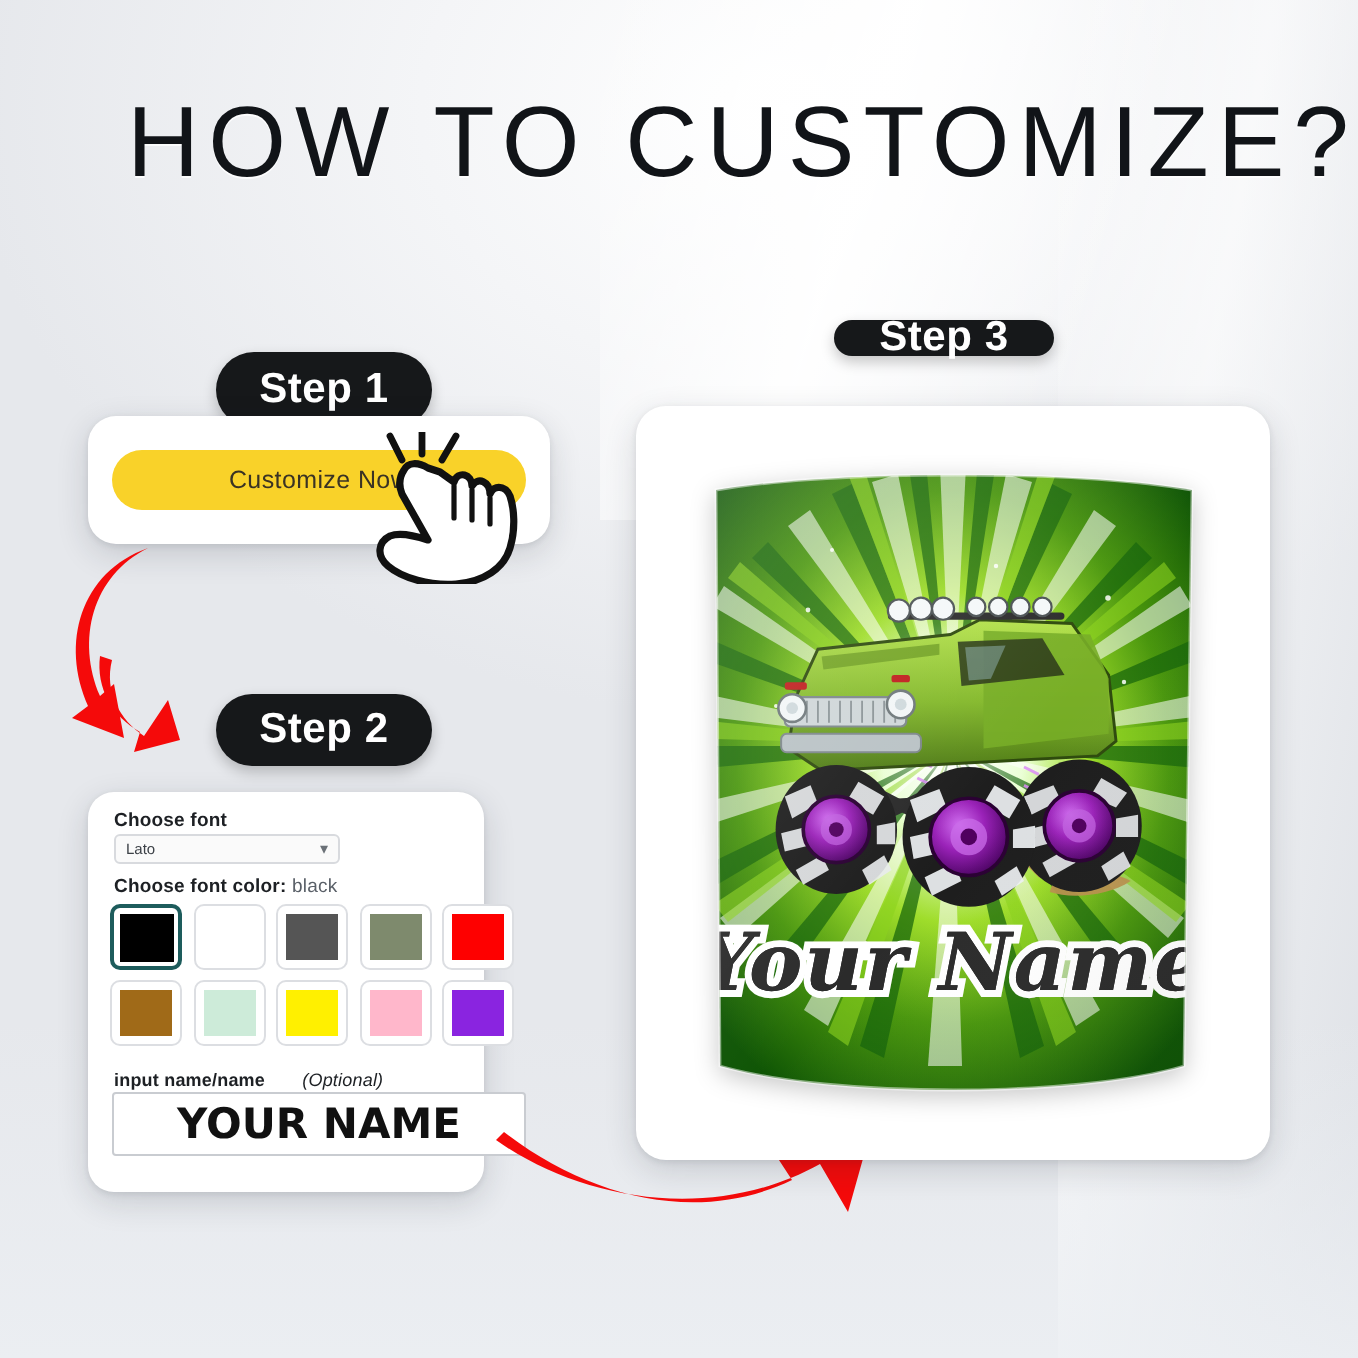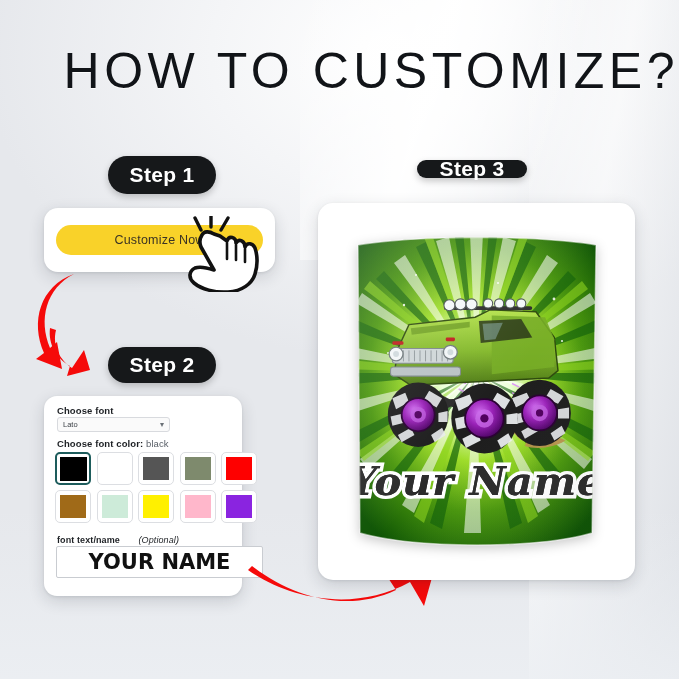"Step 1" #badge1 { top: 156px -> 176px }
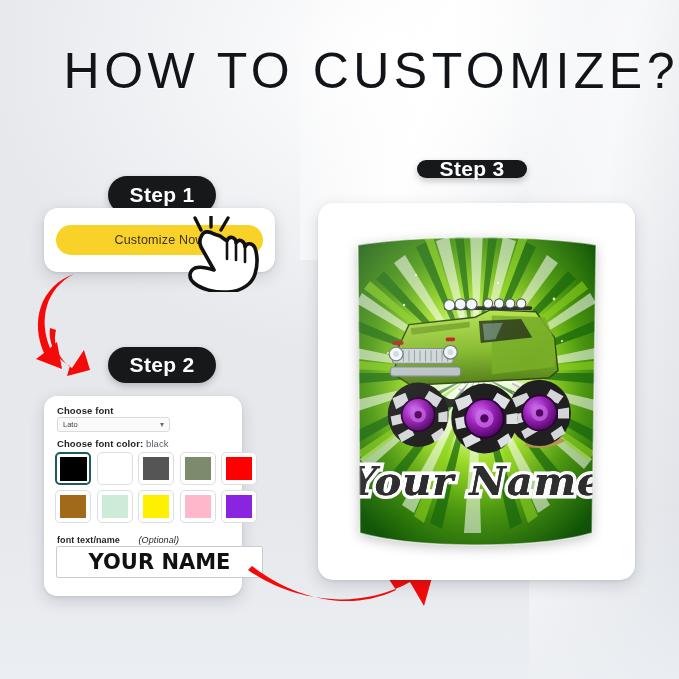"font text/name" span { text: font text/name -> input name/name }
